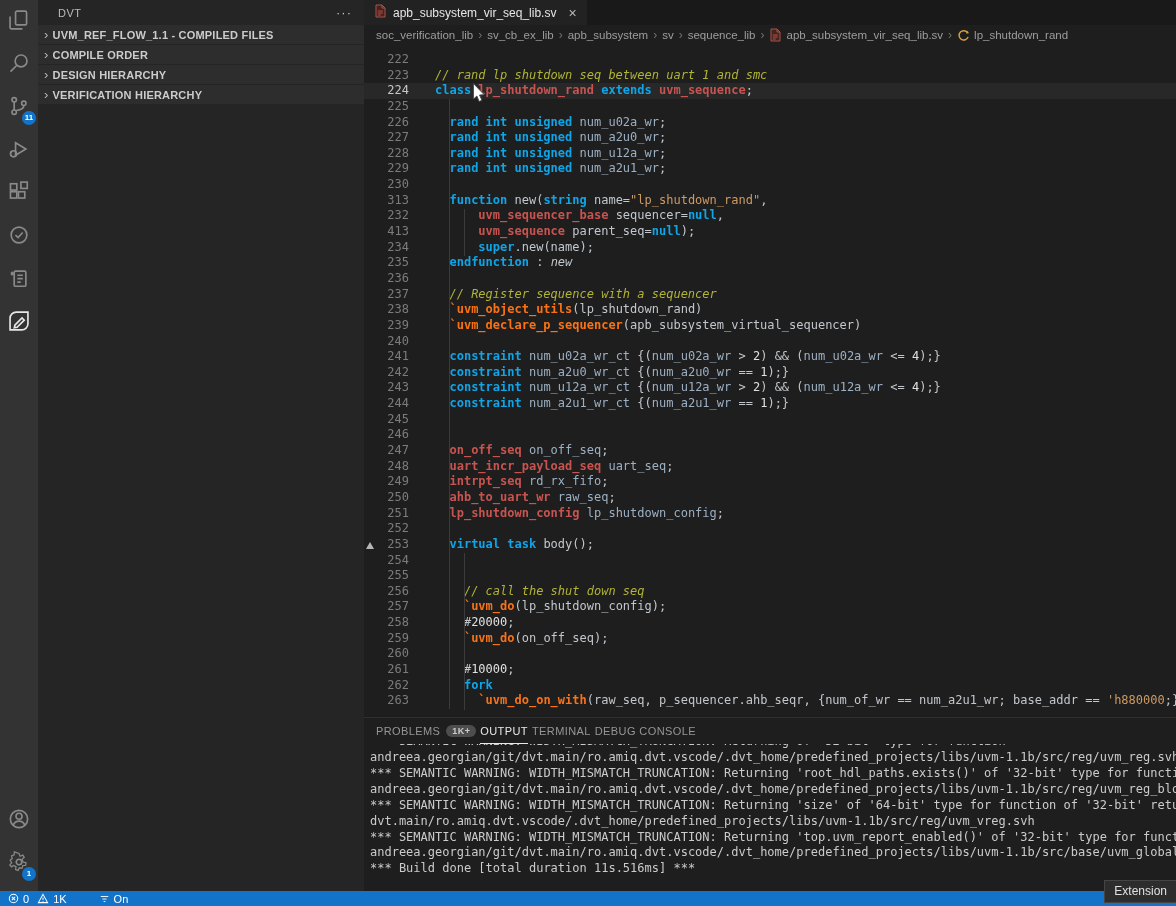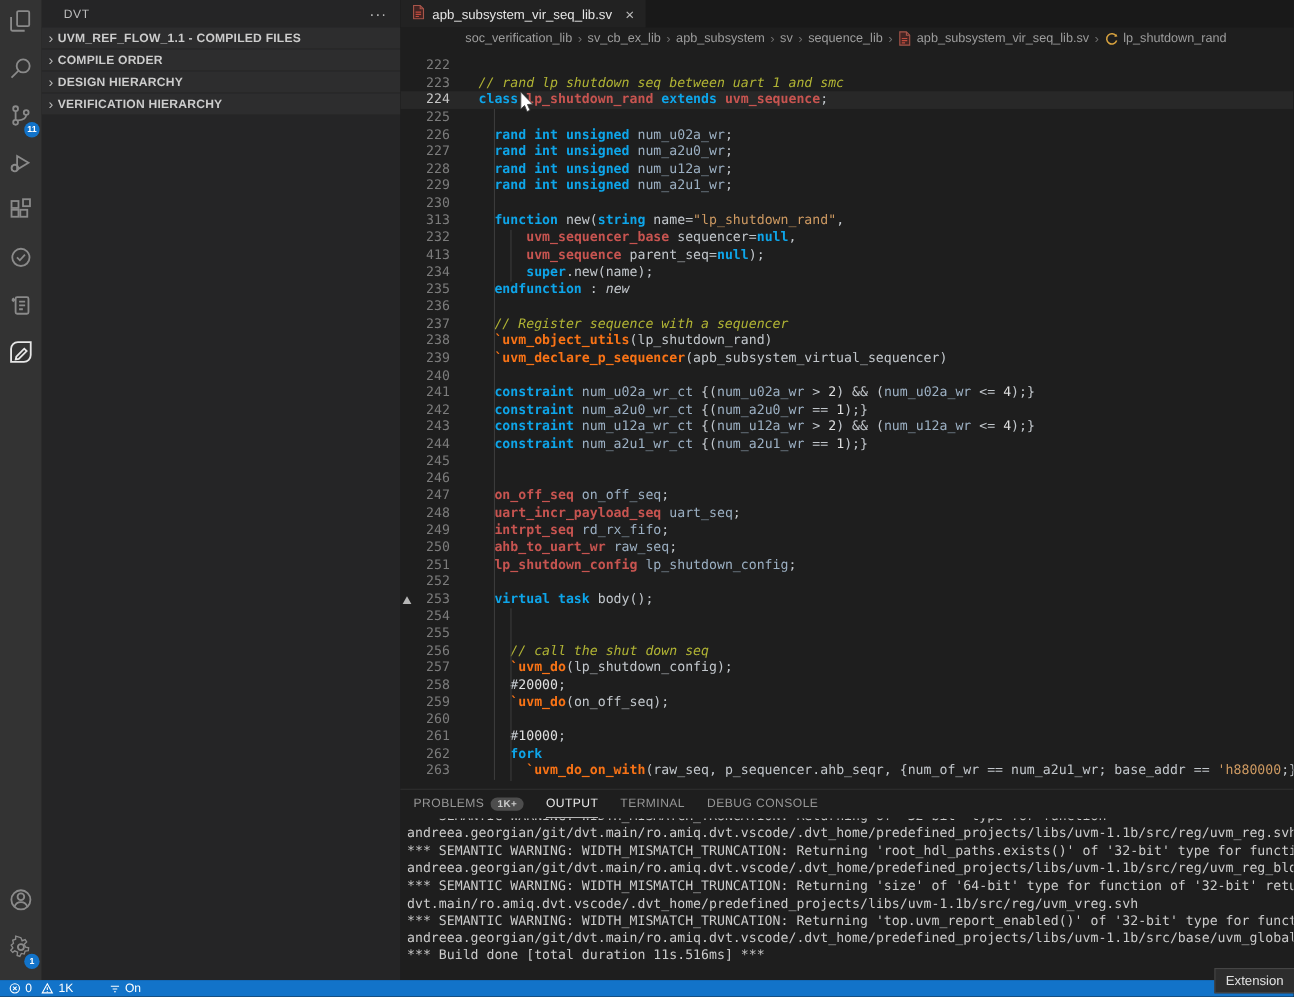"soc_verification_lib" .breadcrumbs { margin-left: 47px -> none }
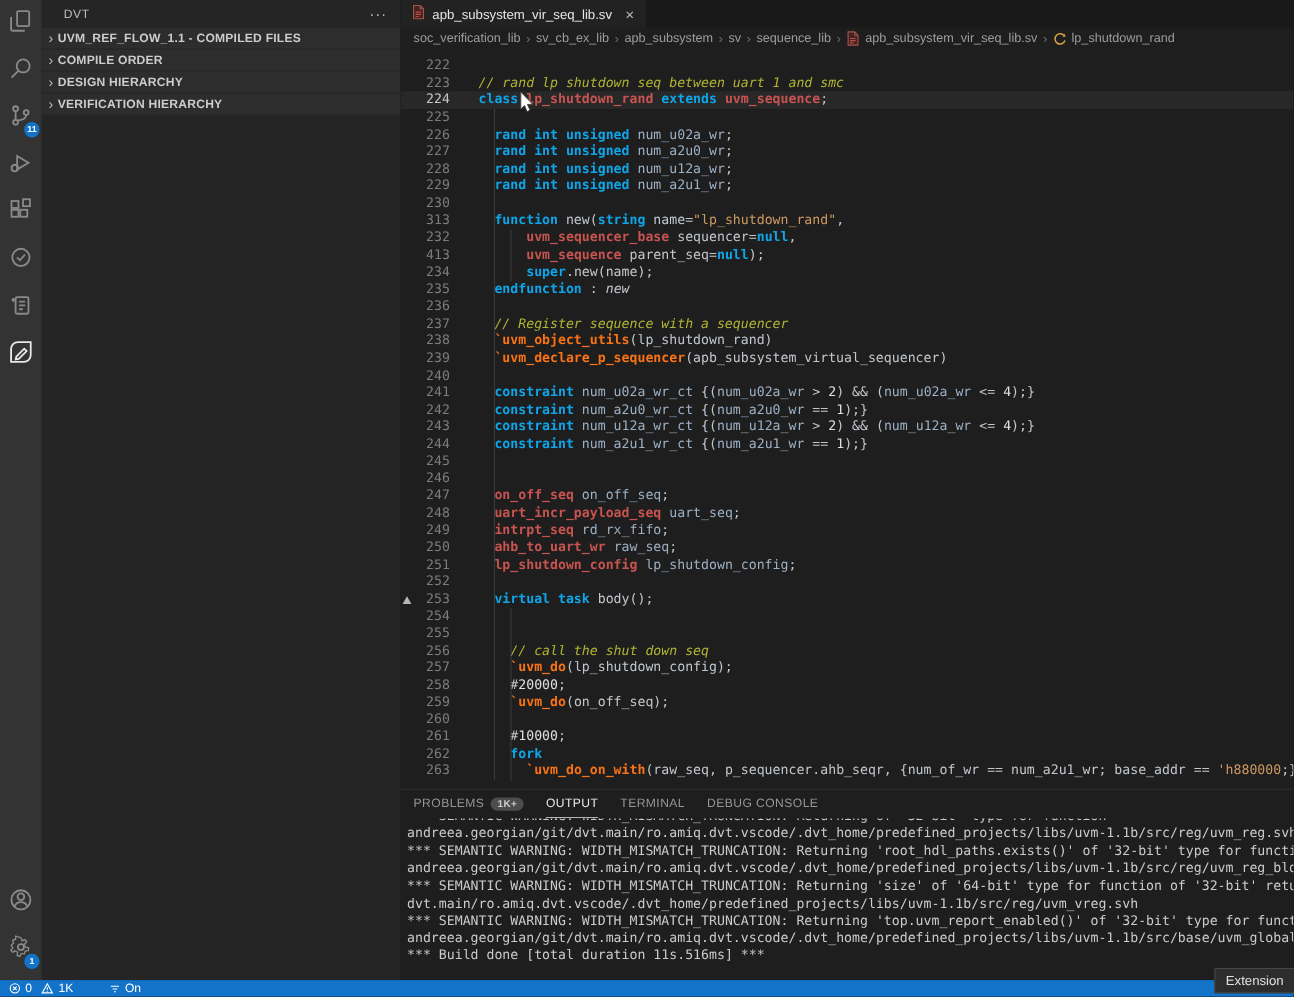"PROBLEMS" .panel-tabs { gap: 20px -> 4px }
